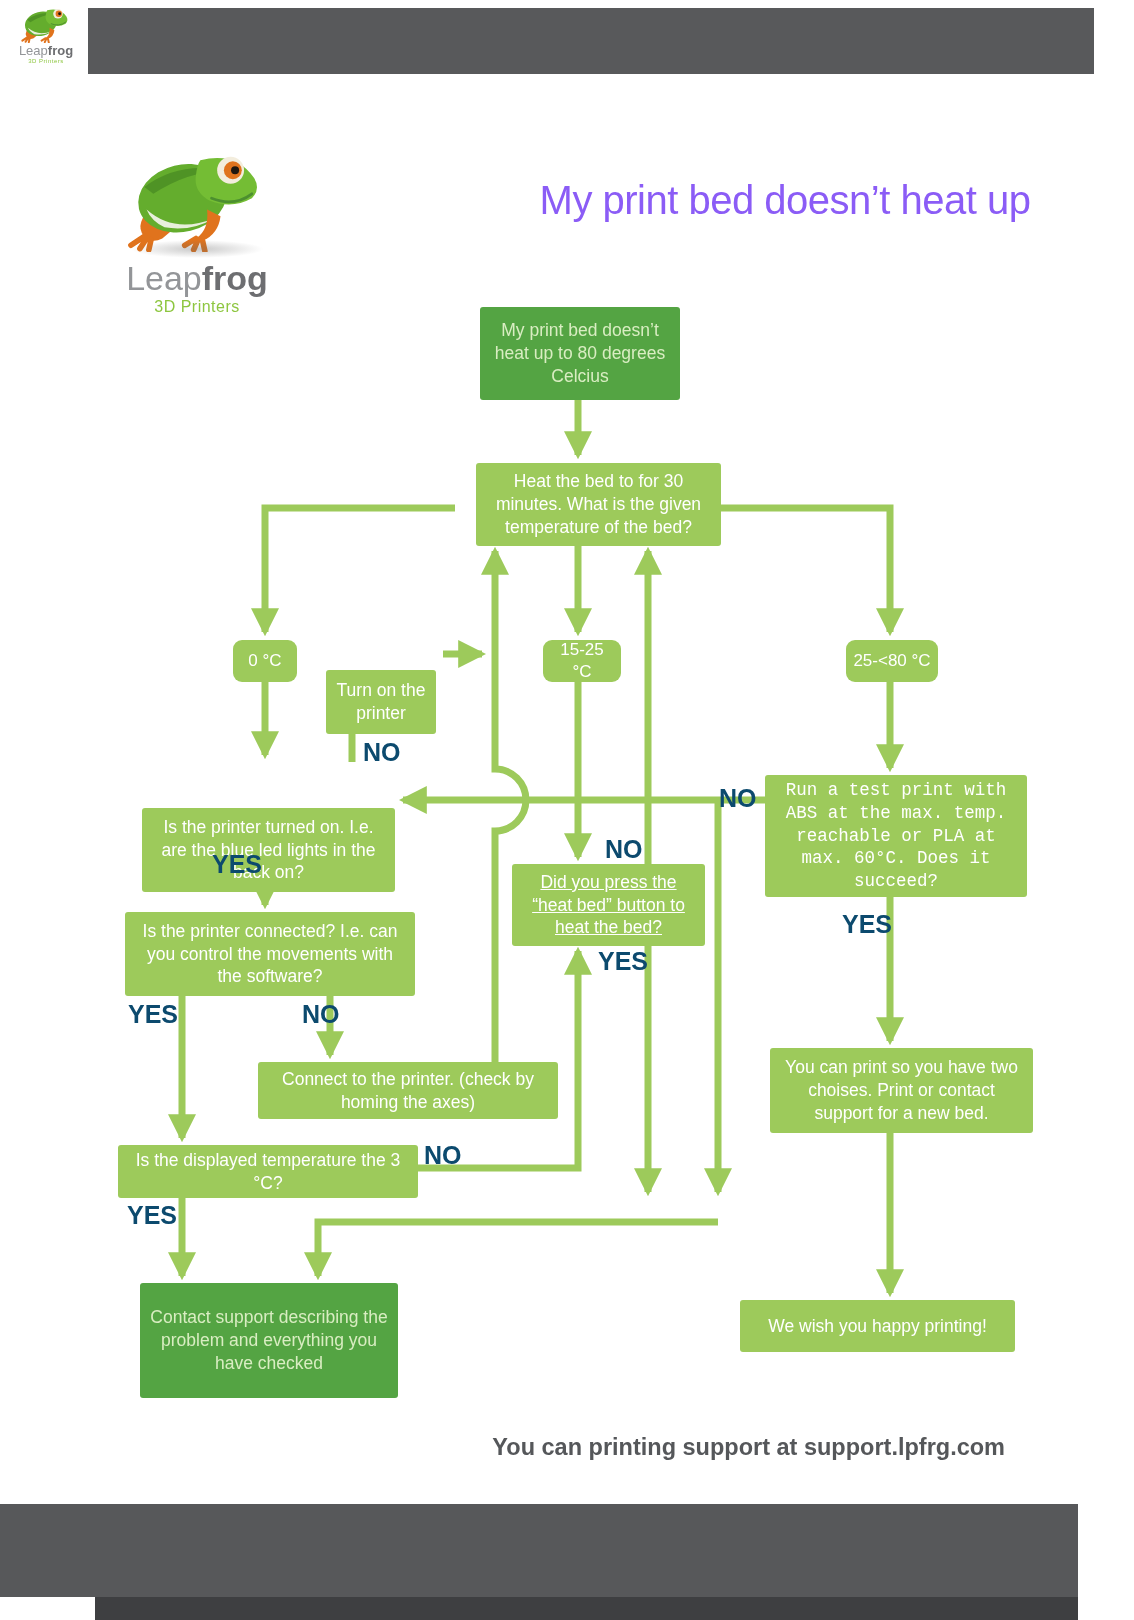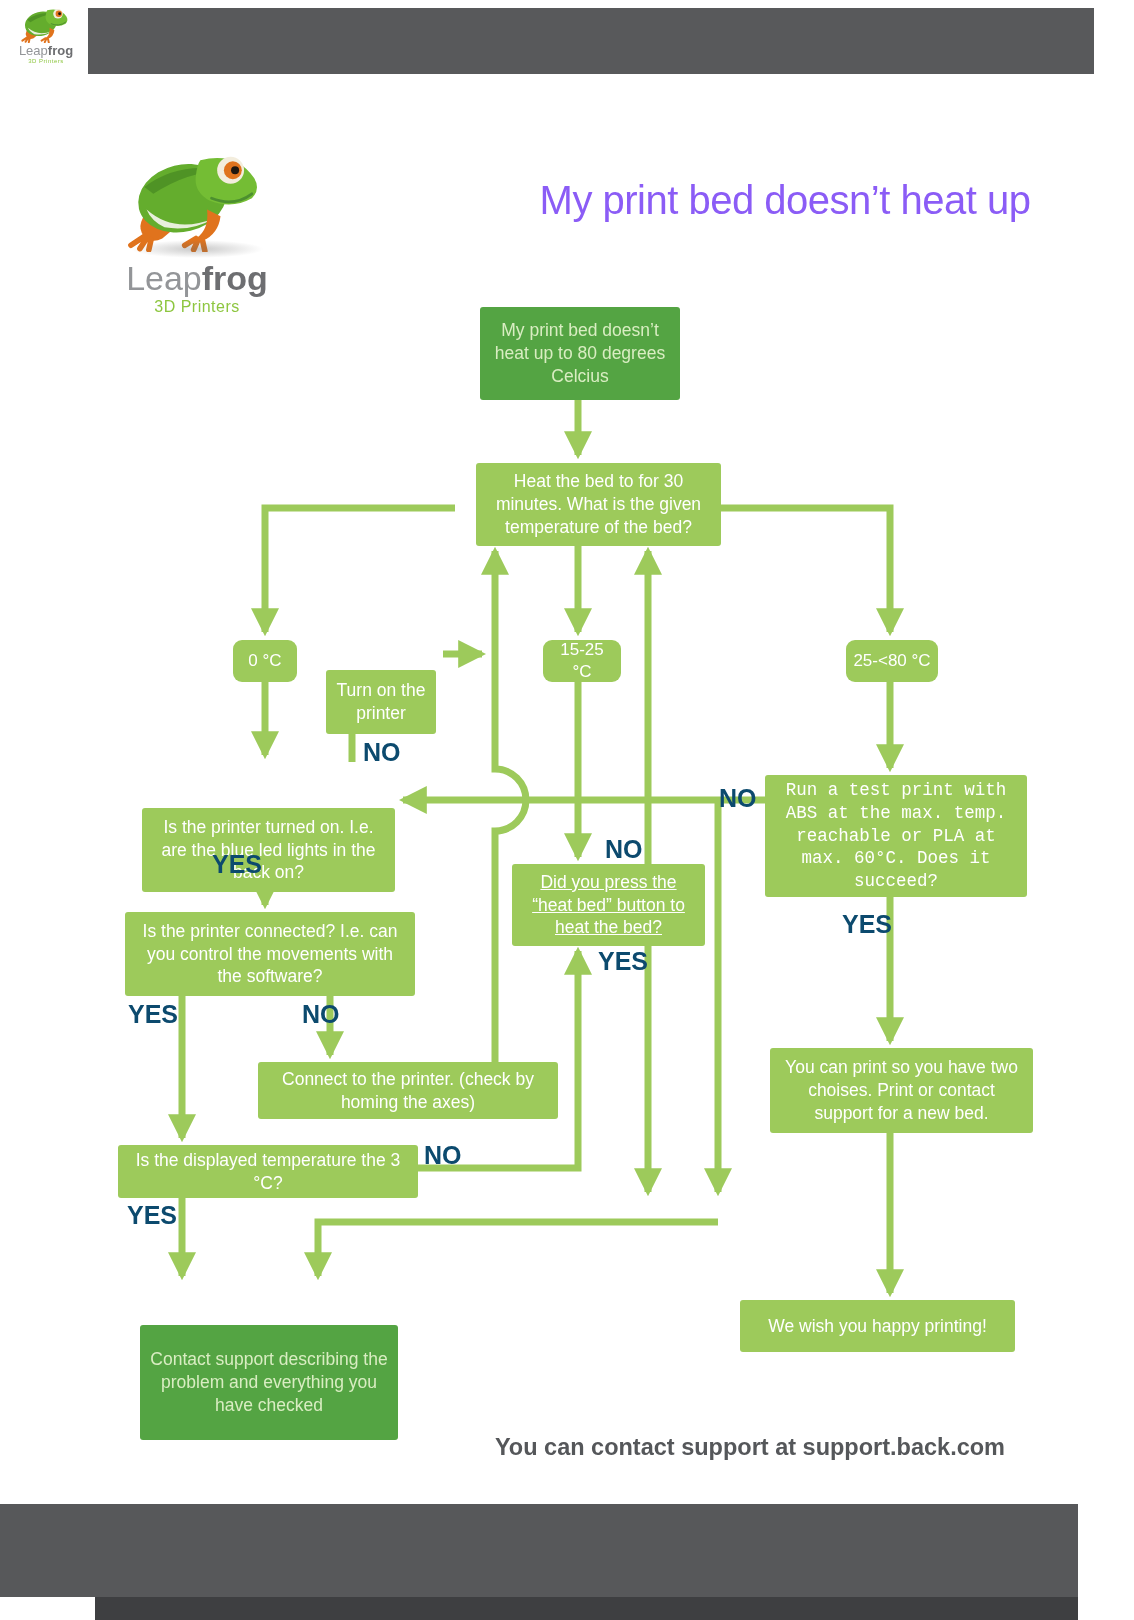"Contact support describing the problem" div.node { margin-top: 42px -> none }
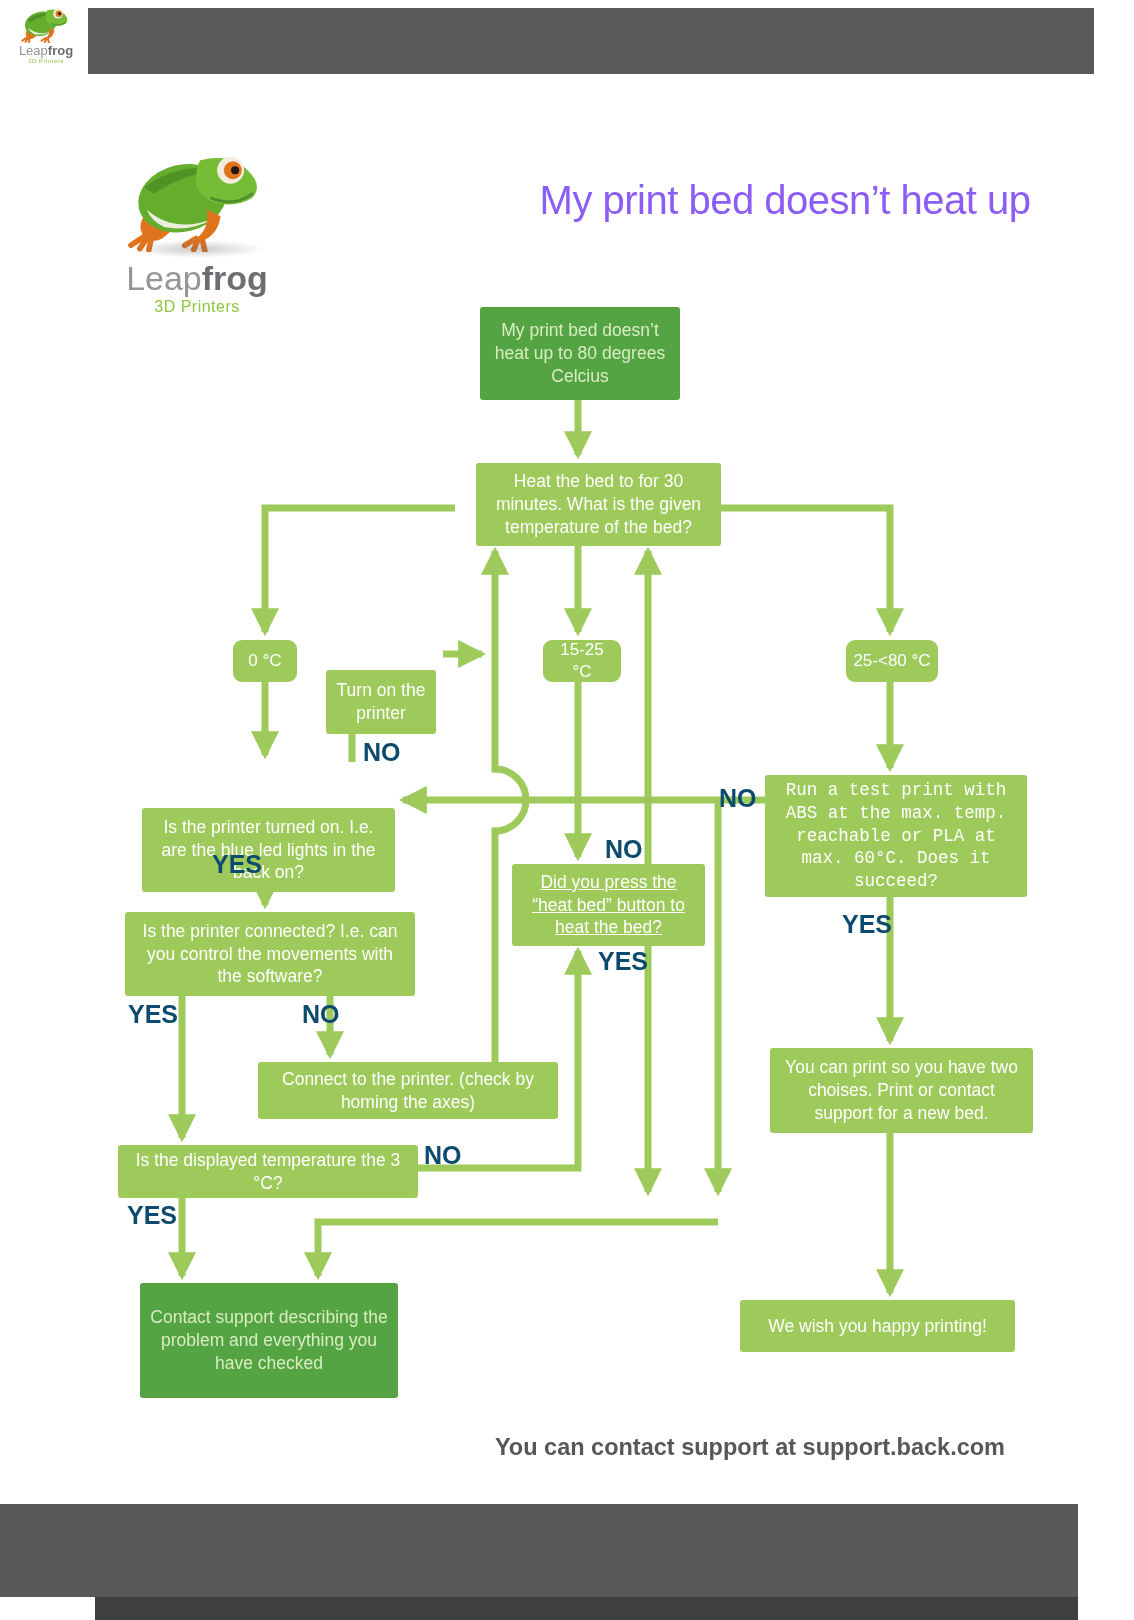"You can contact support at" div.support-note { text: contact support at support.back.com -> printing support at support.lpfrg.com }
